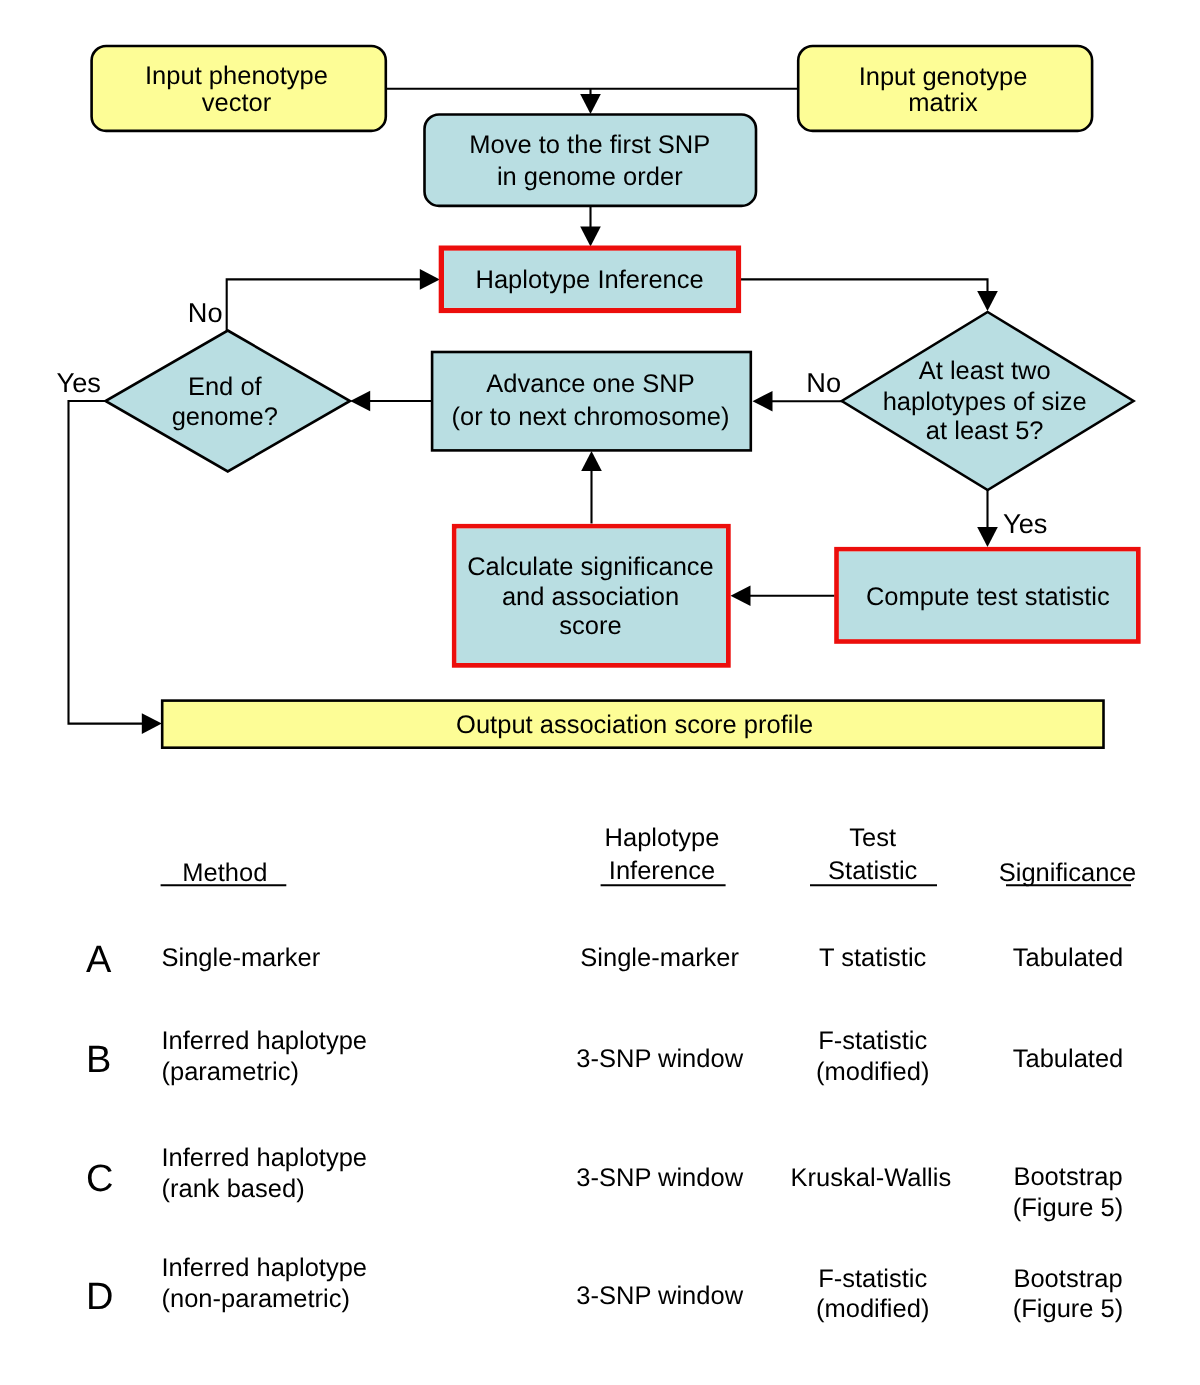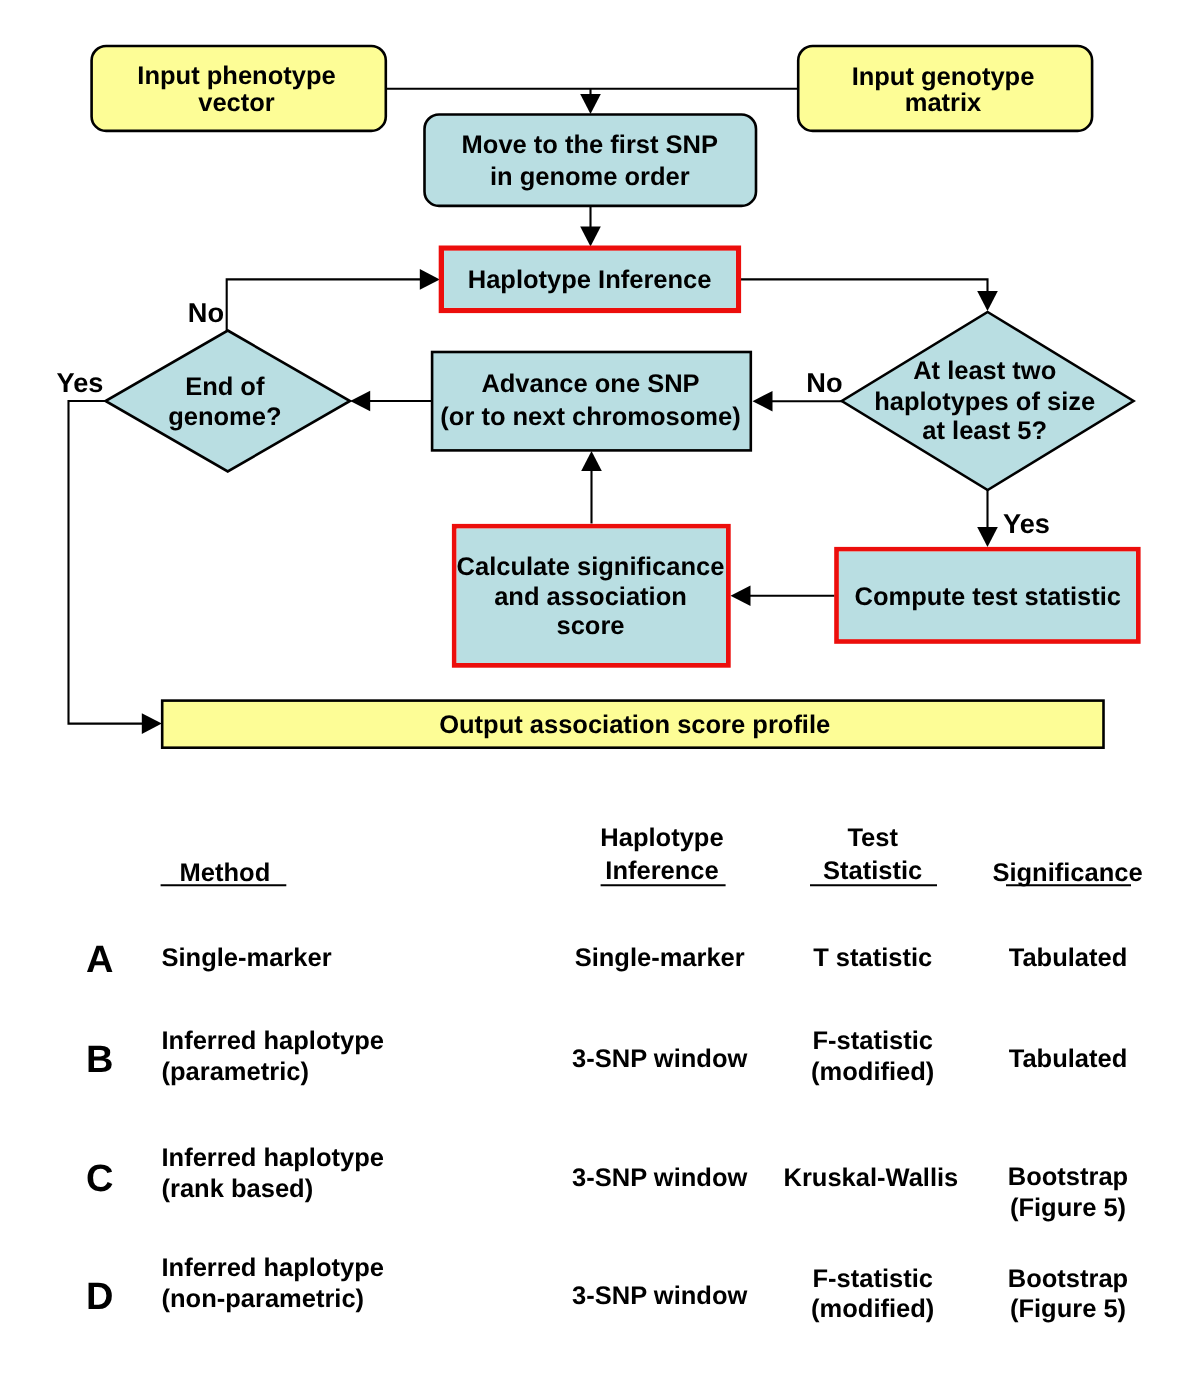"Input phenotype" #root { font-weight: bold -> none }
